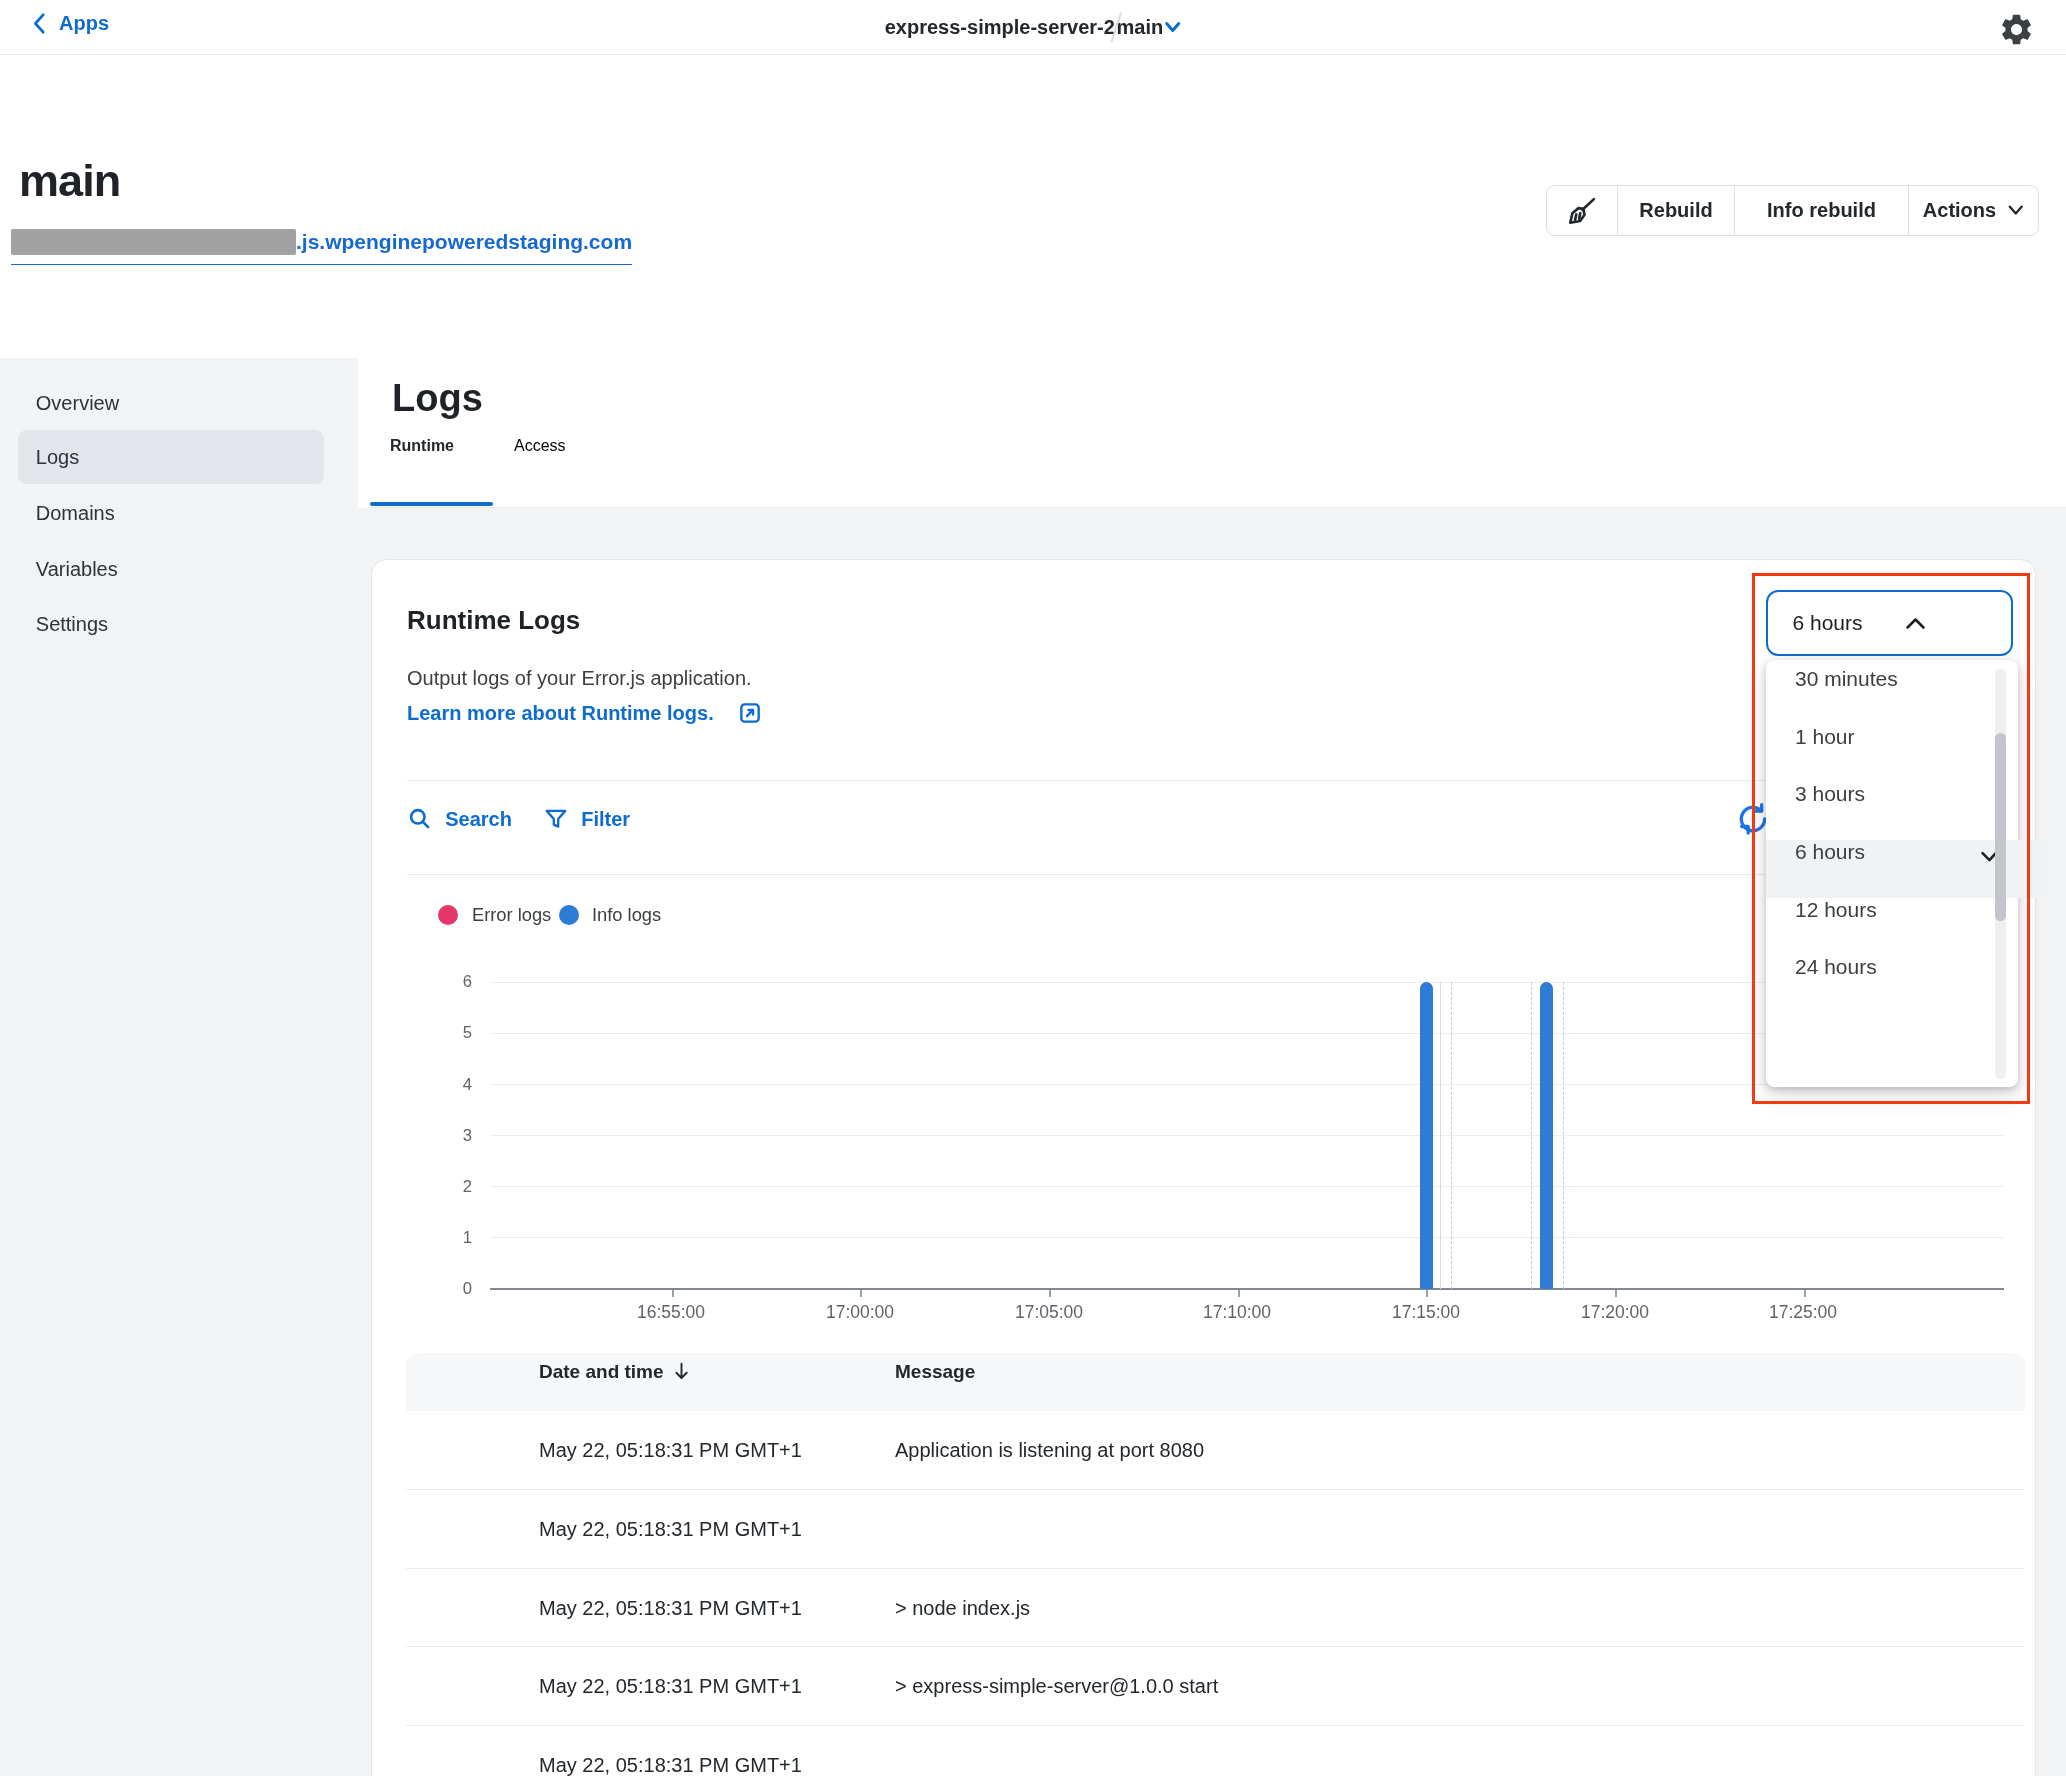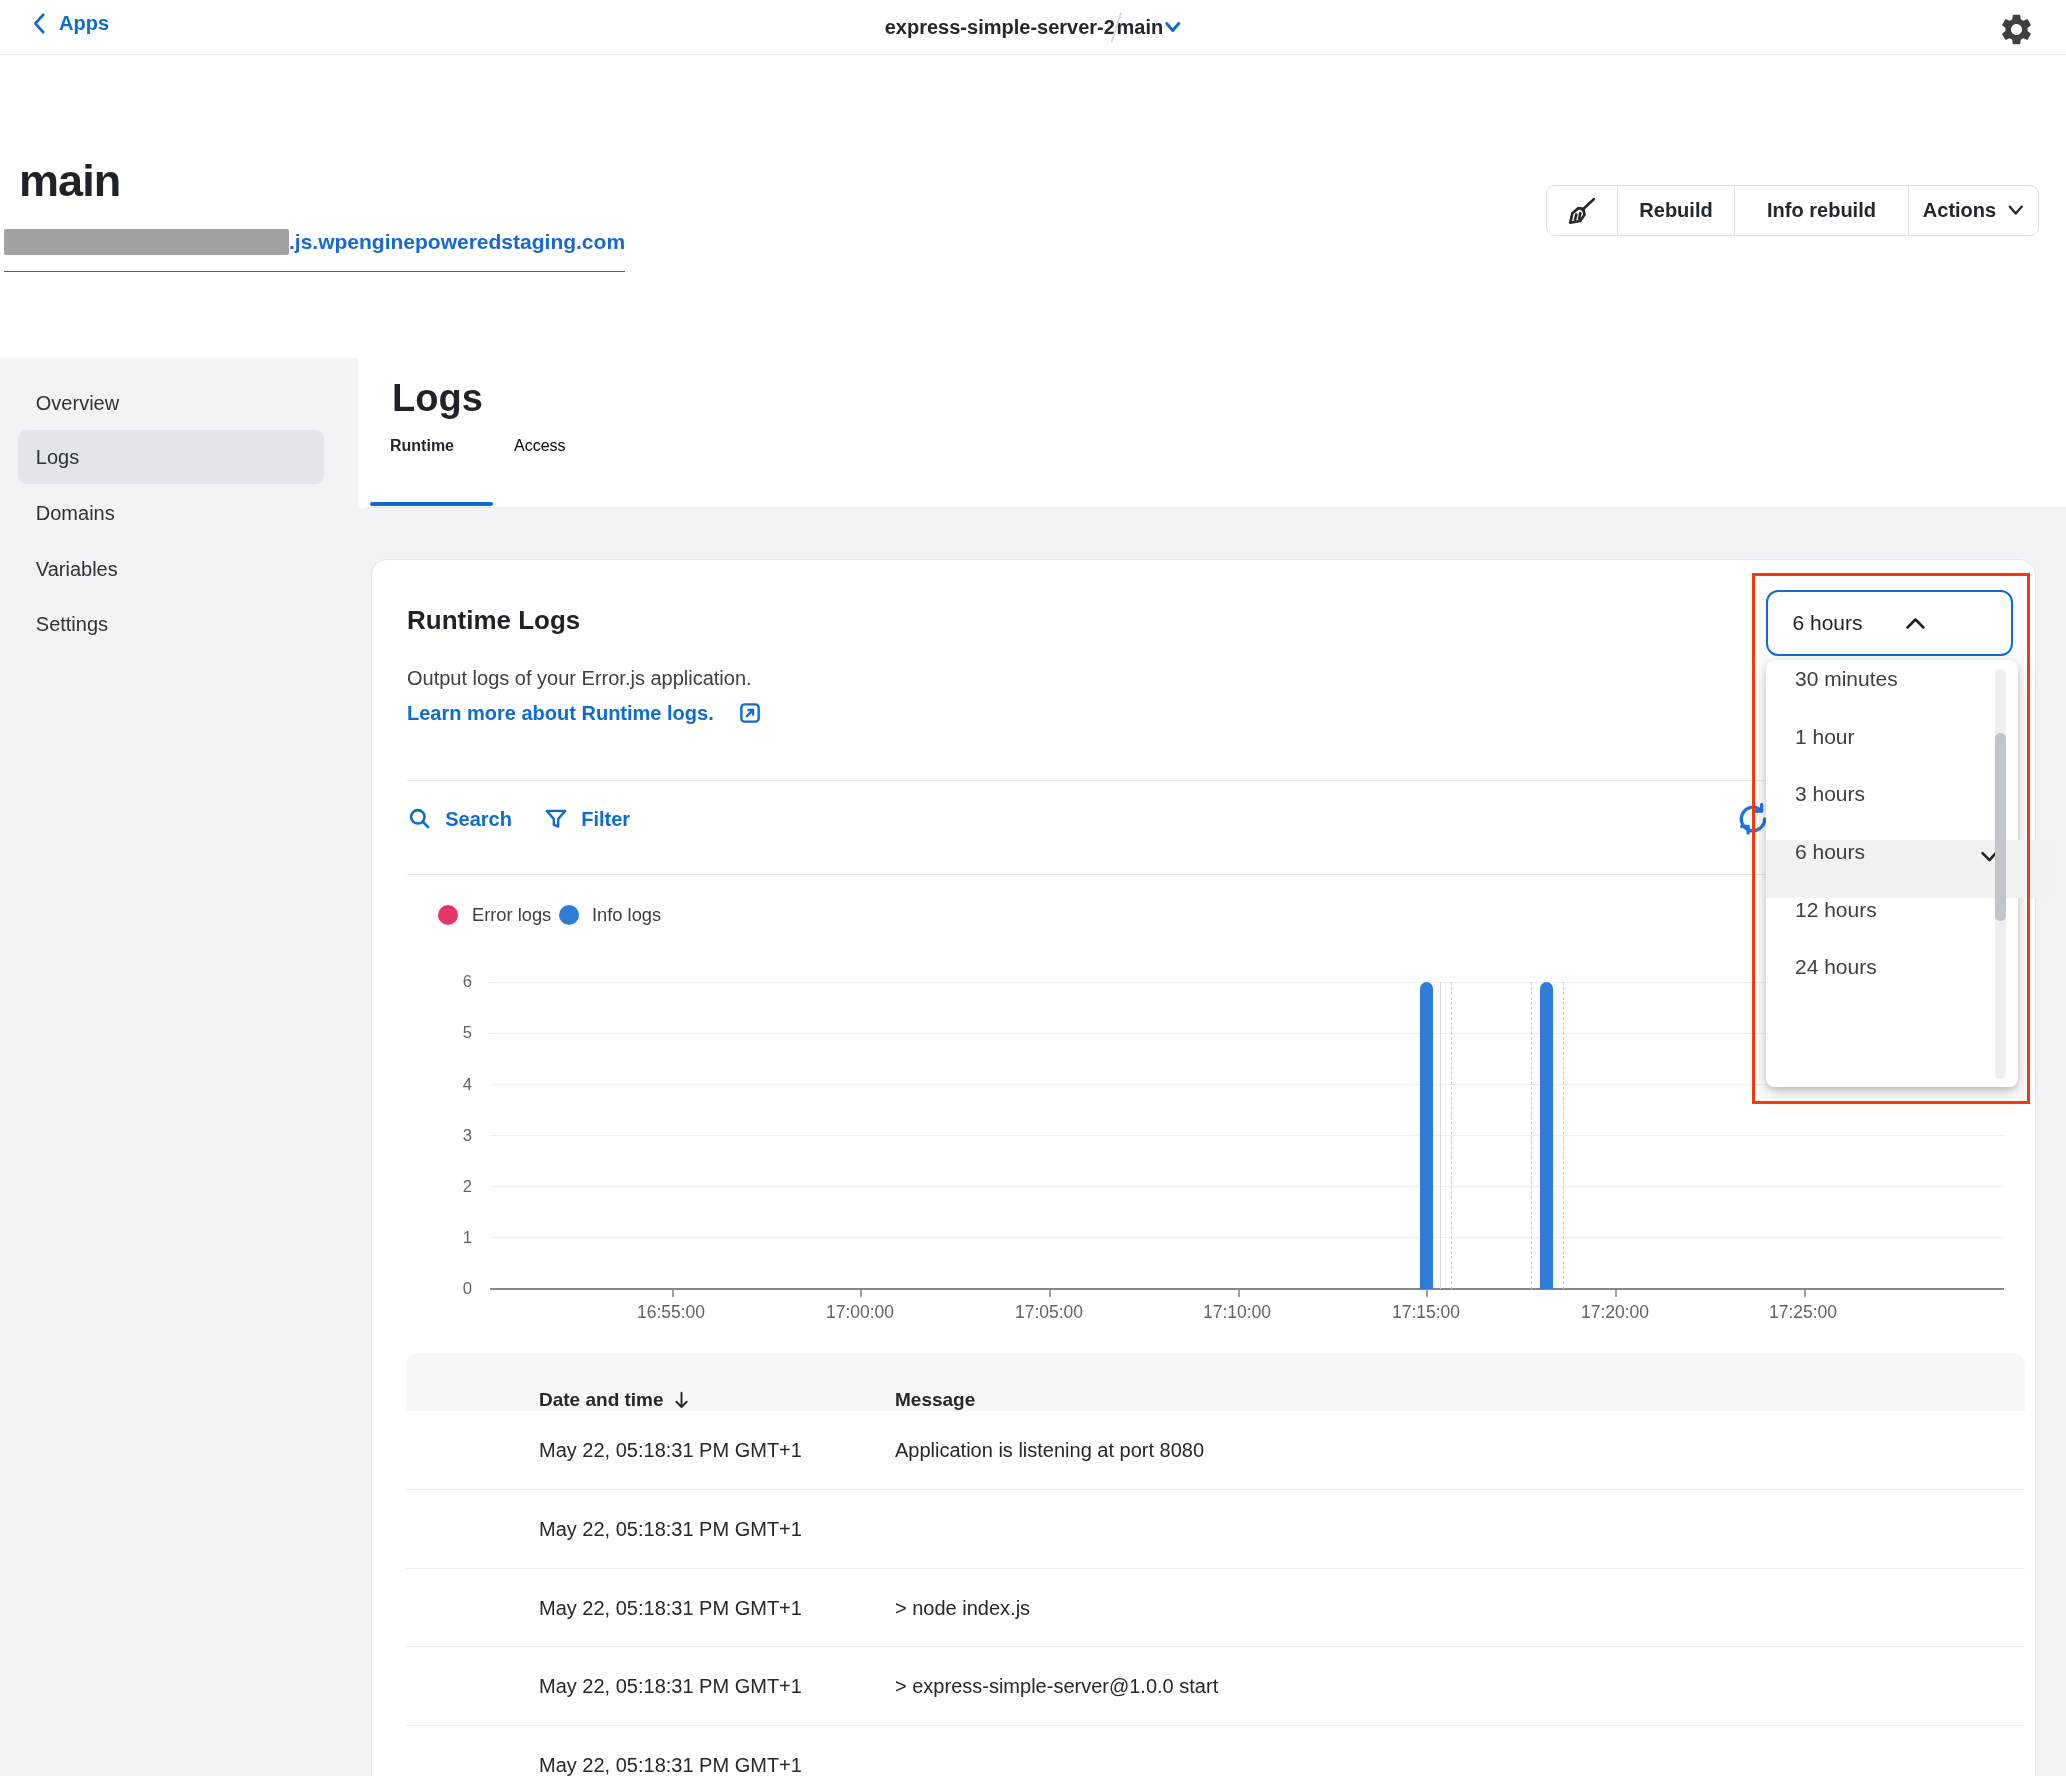".js.wpenginepoweredstaging.com" .applink { left: 4px -> 11px; padding-bottom: 16px -> 9px }
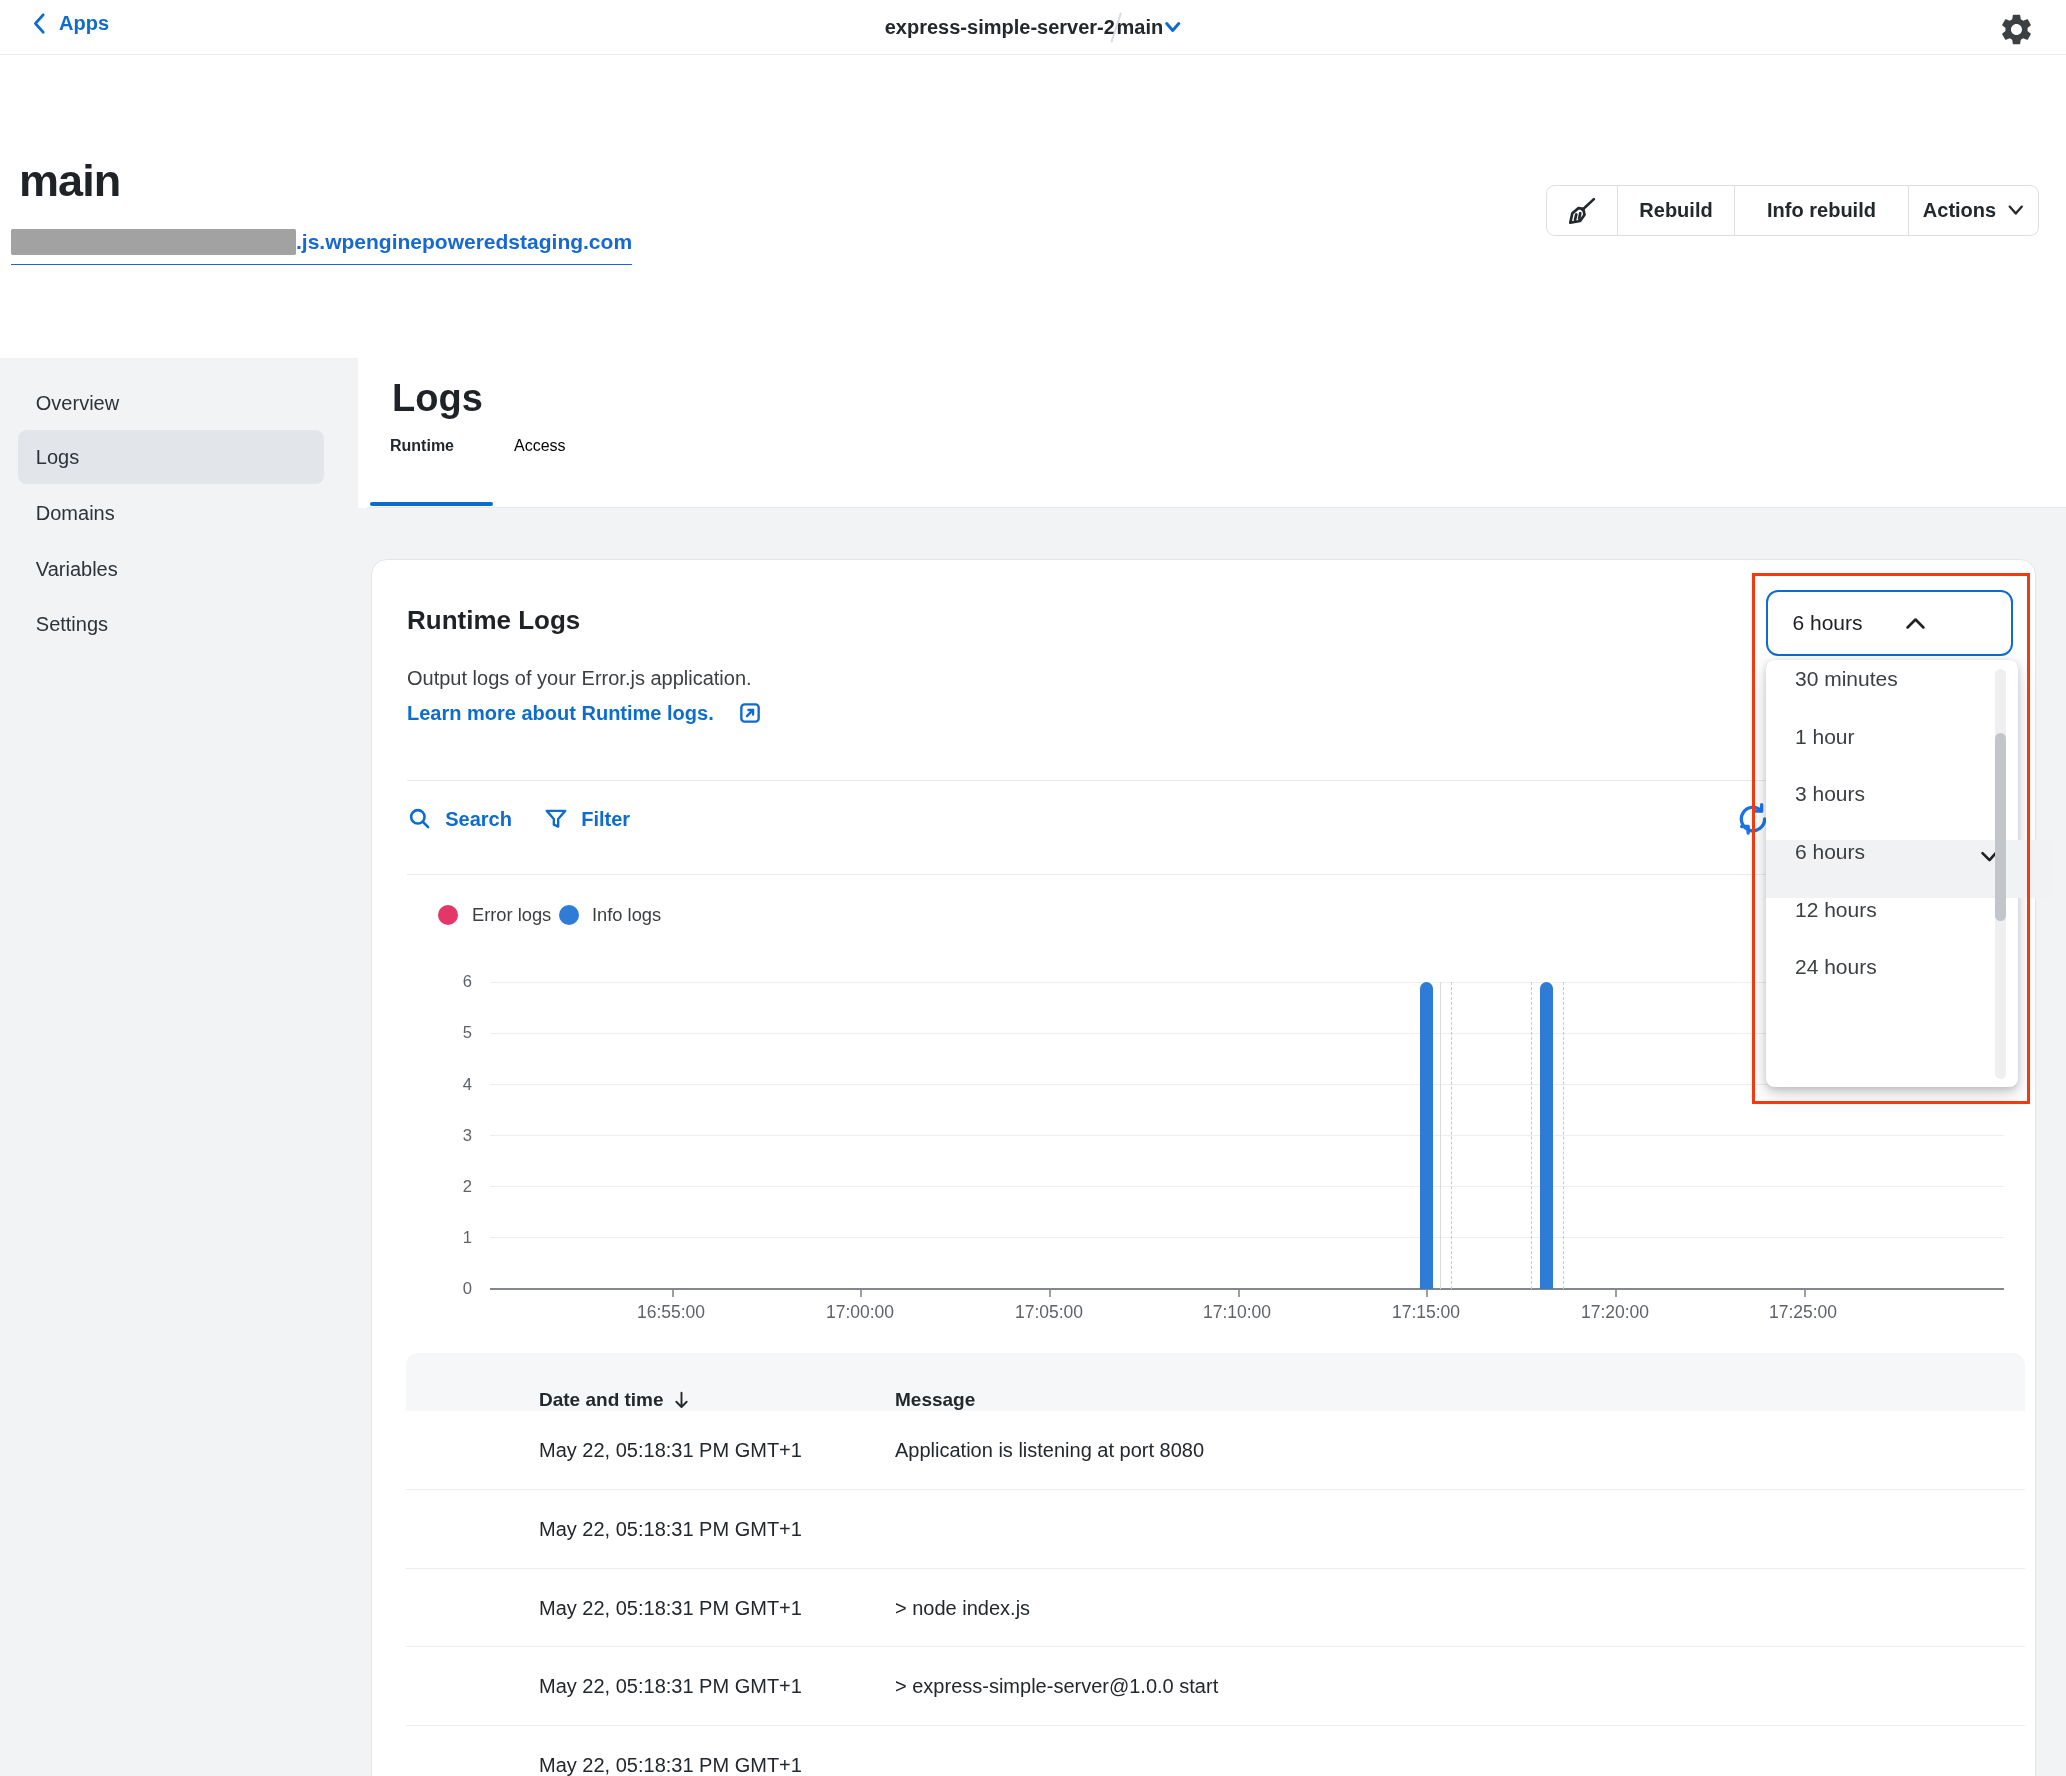"Date and time" .th { align-items: flex-end -> flex-start; top: 0 -> 8px }
